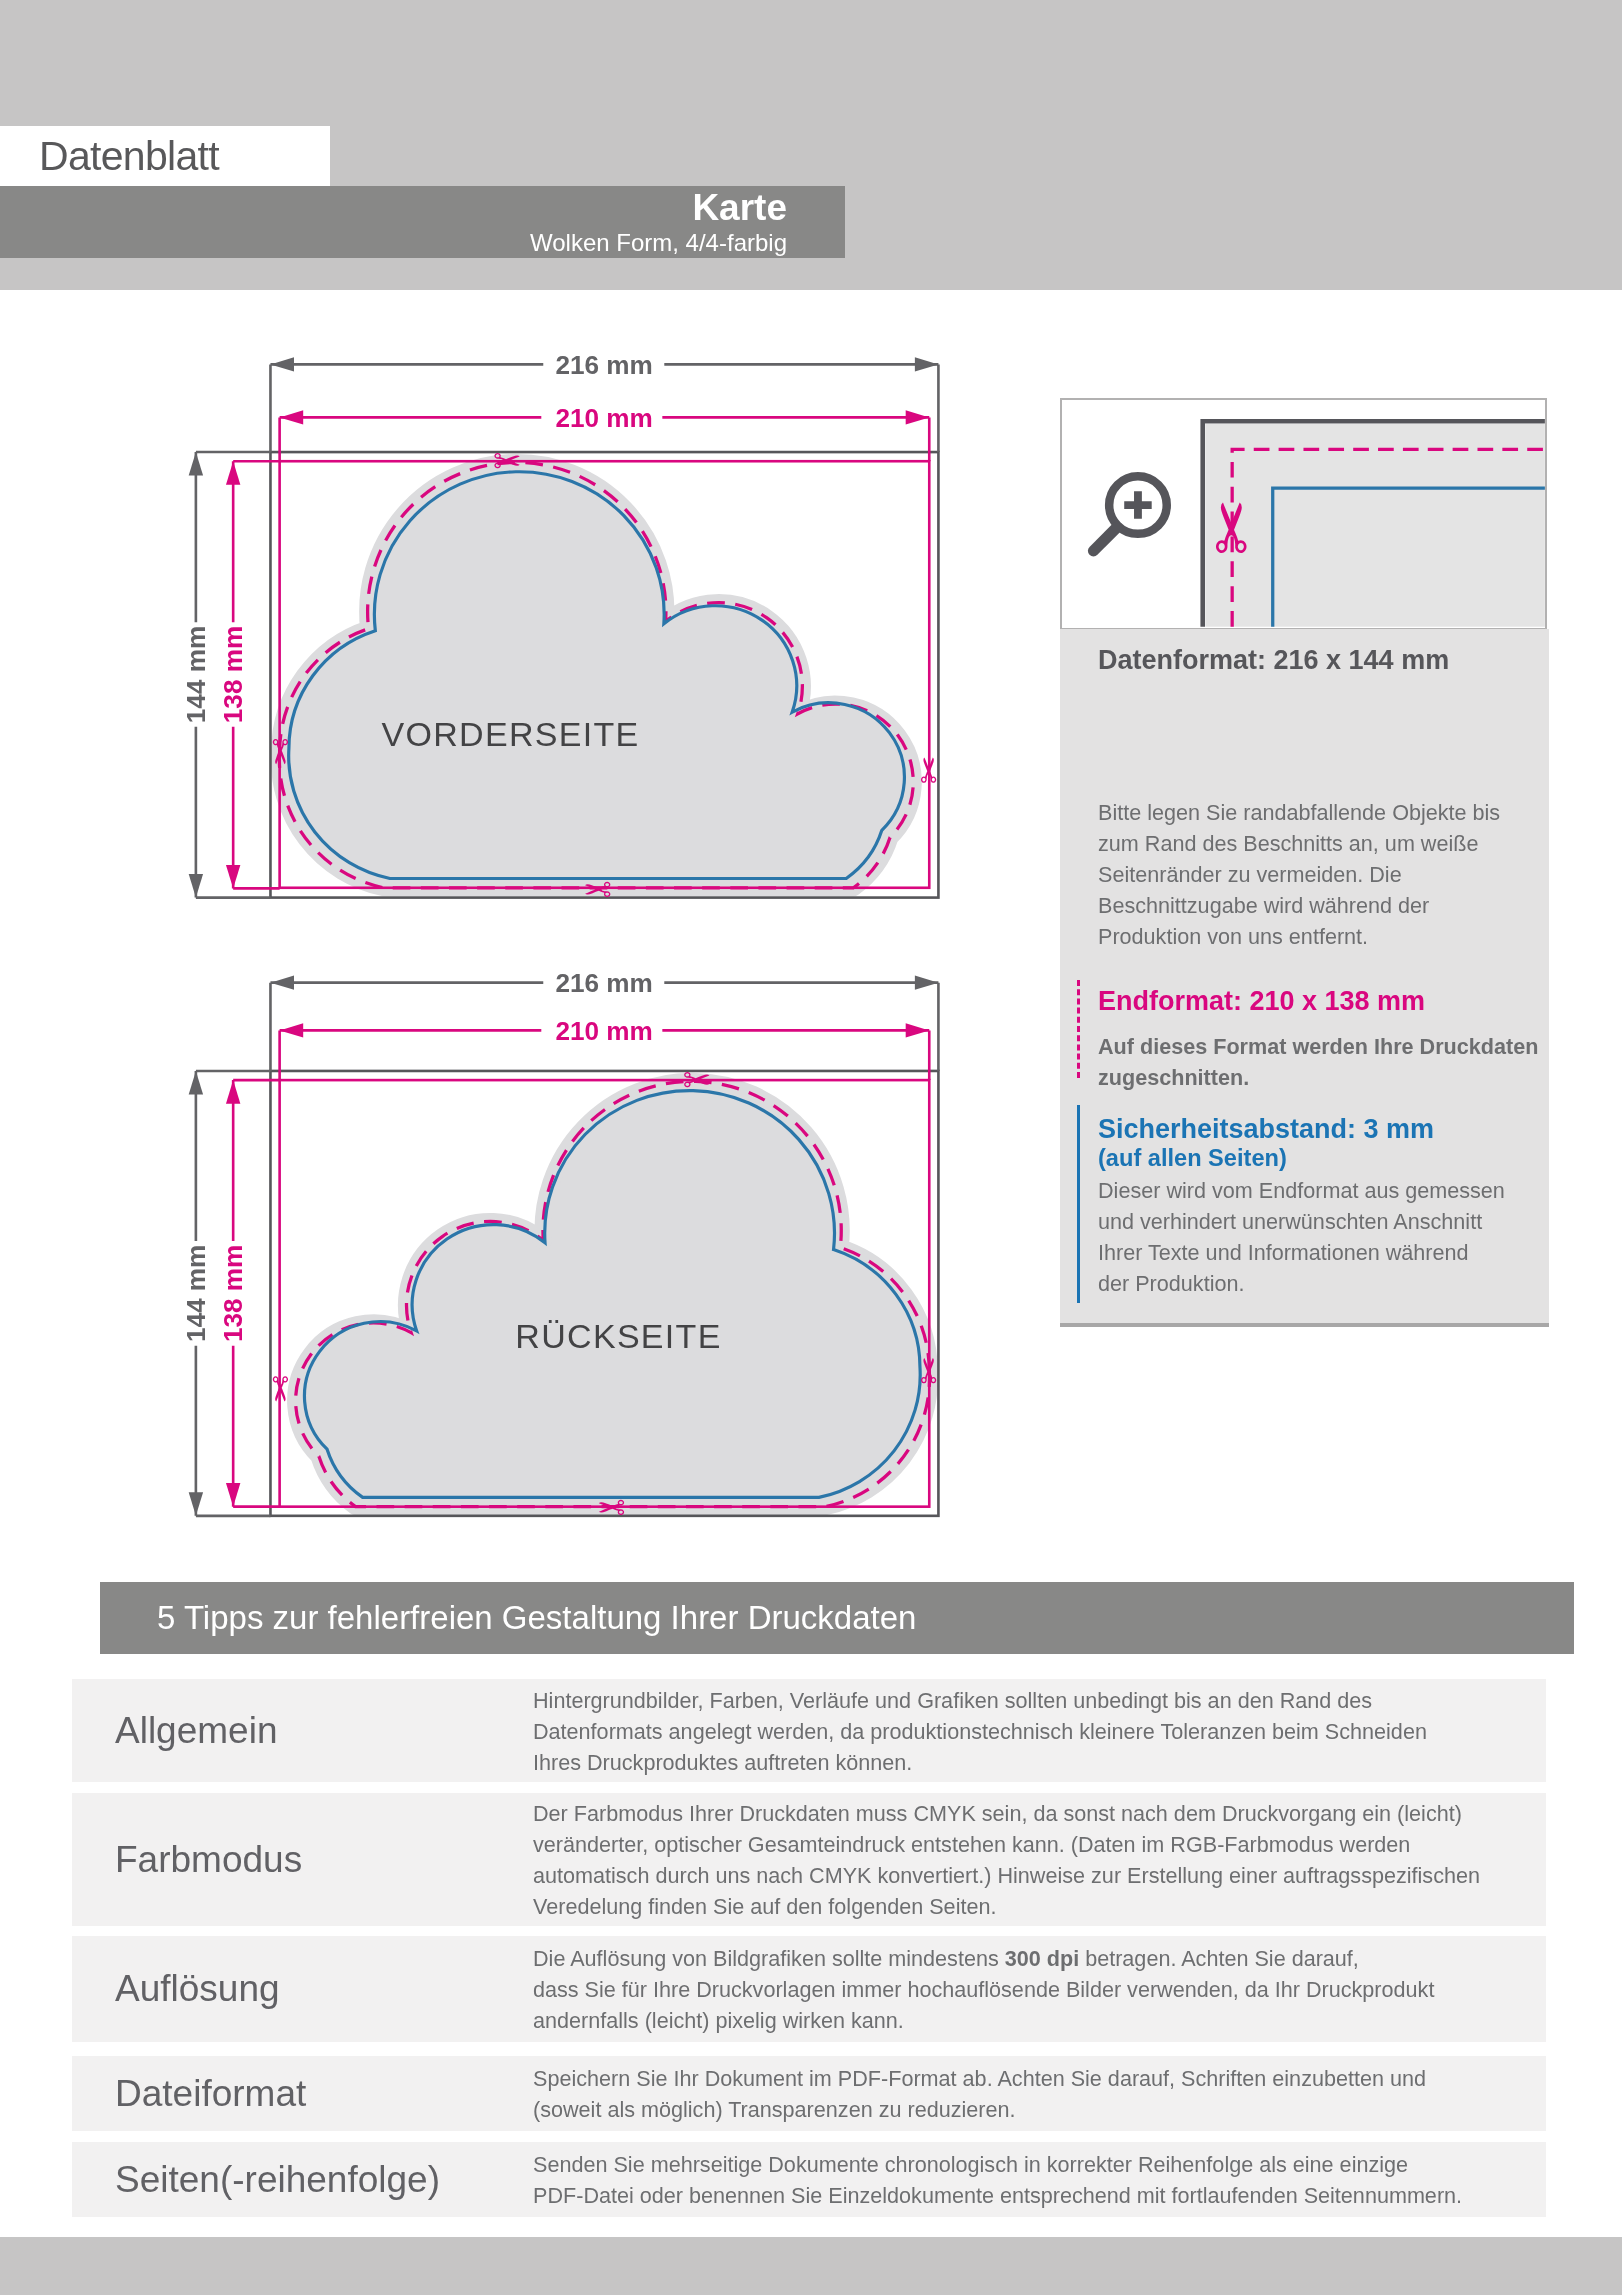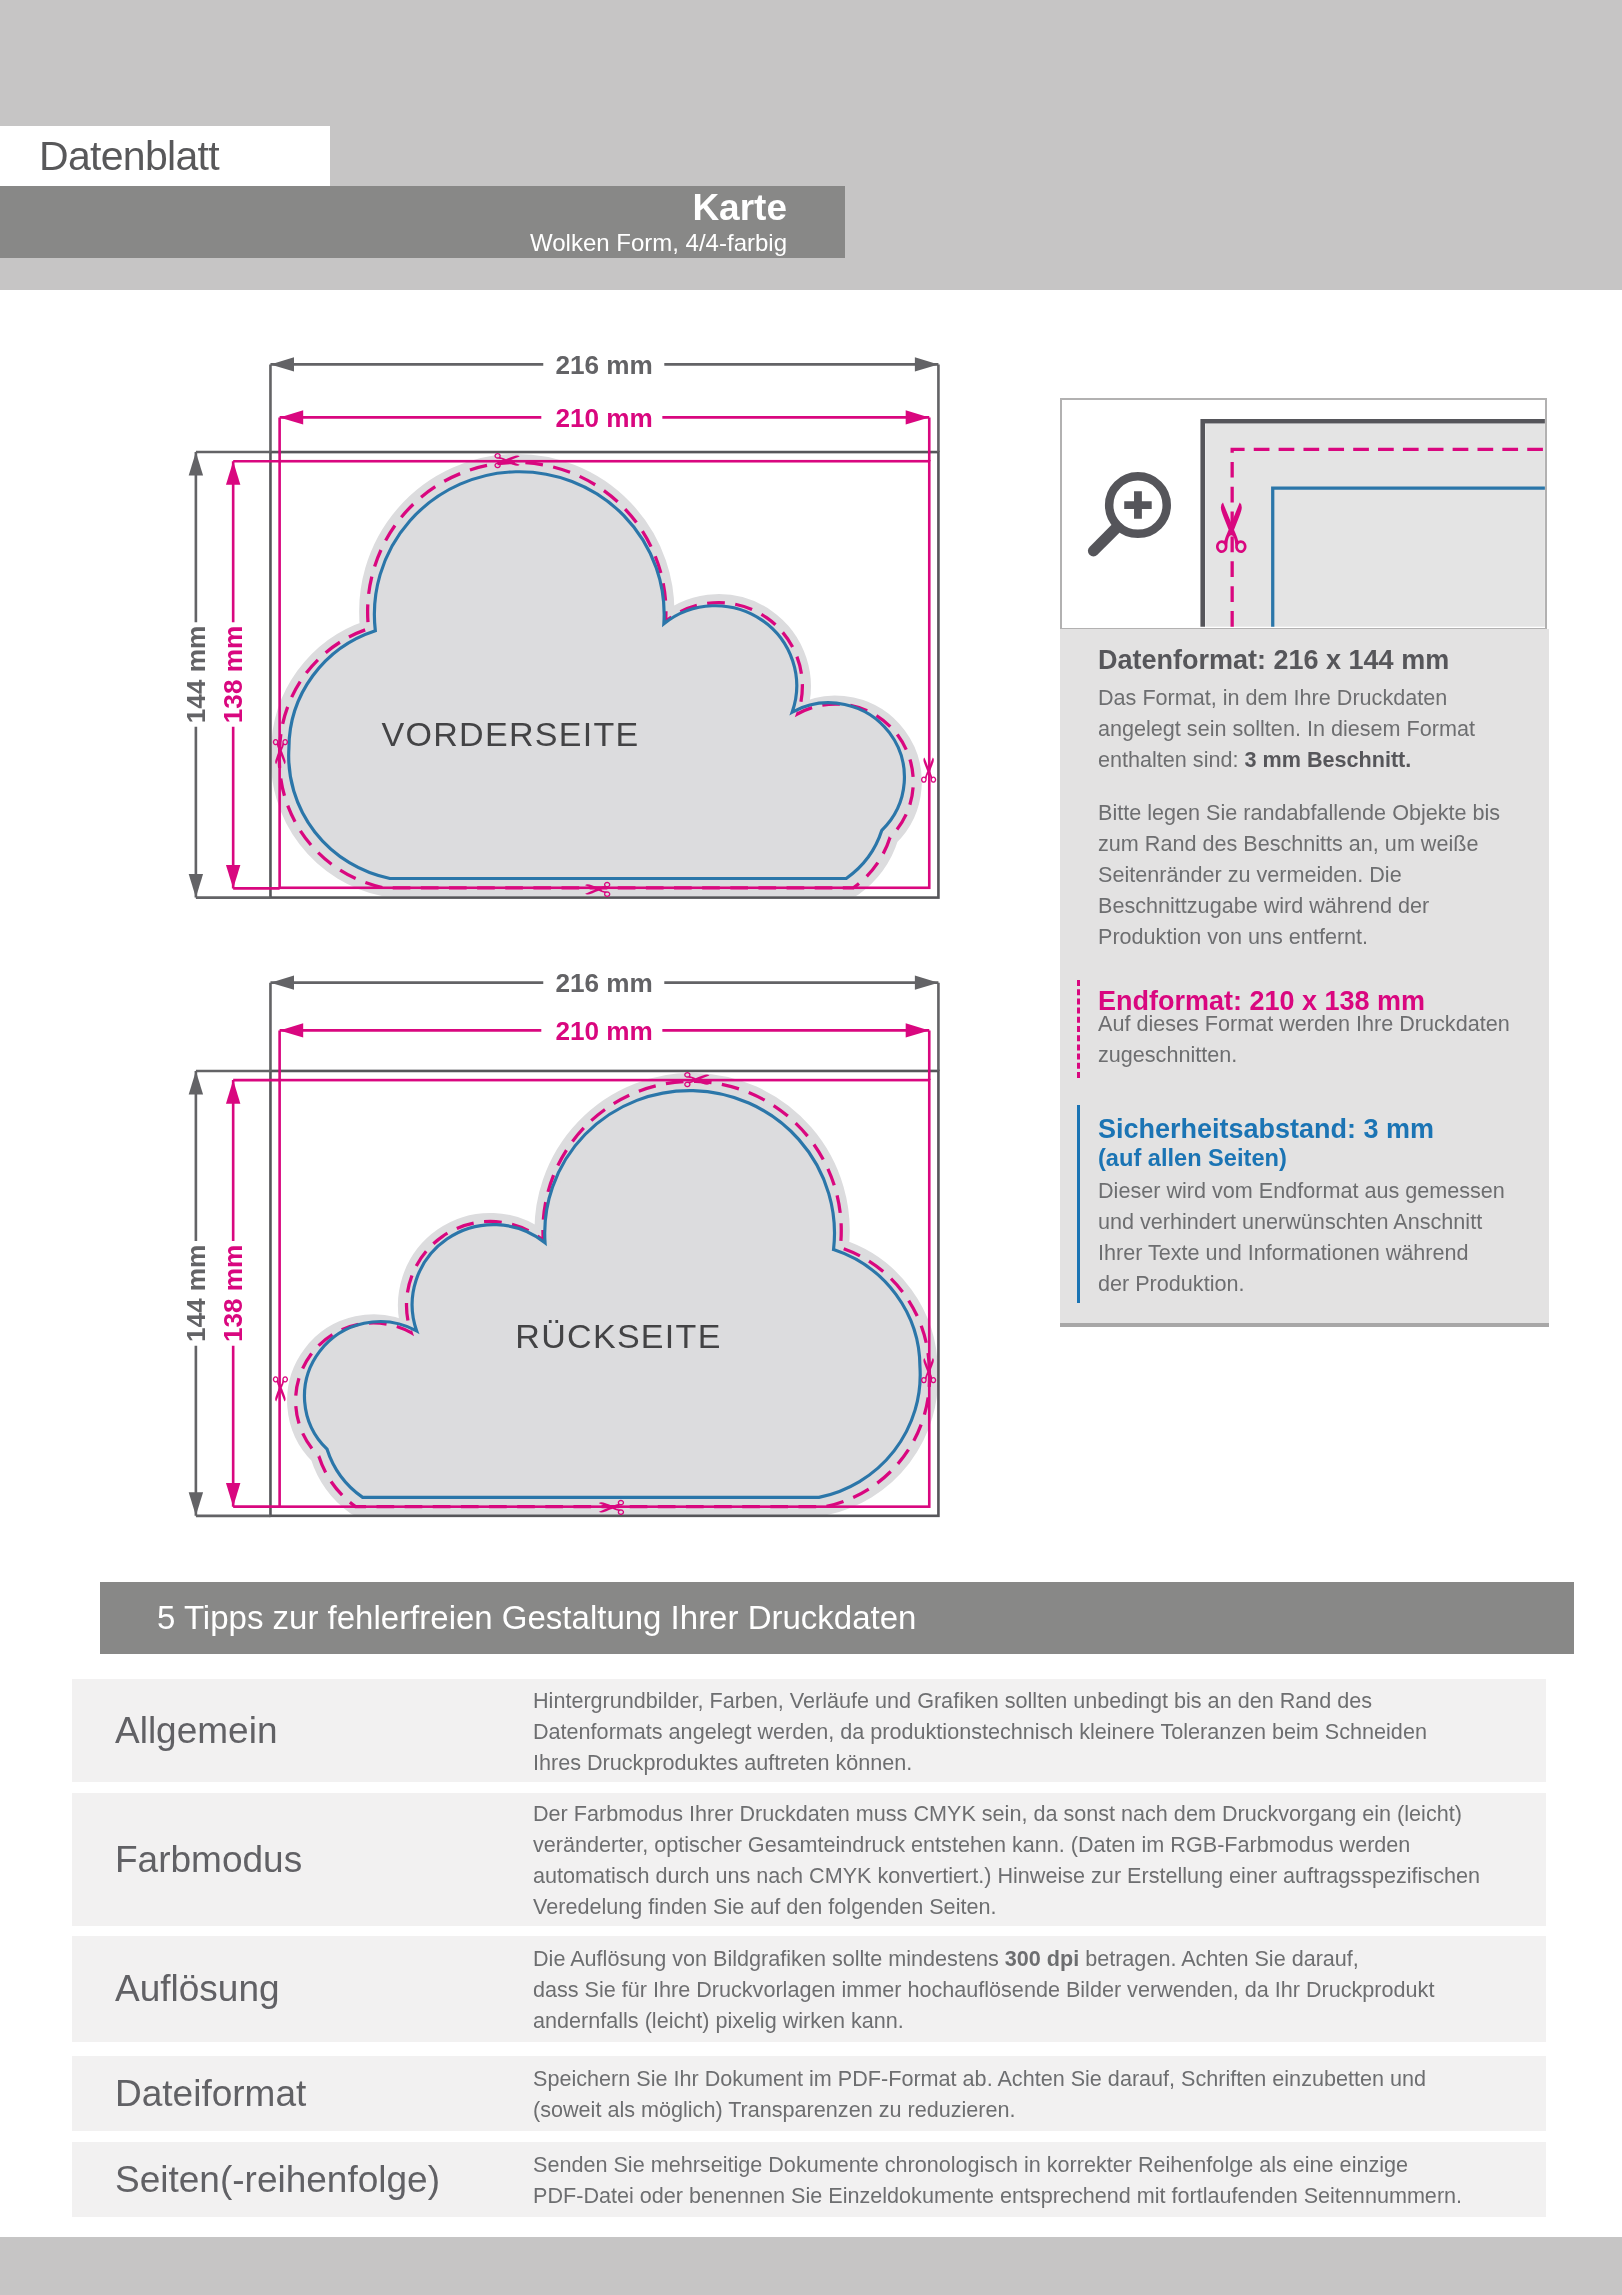"Das Format, in dem Ihre" div.panel-text { html: <div> <div>Das Format, in dem Ihre Druckdaten</div> <div>angelegt sein sollten. In diesem Format</div> <div><span>enthalten sind: </span><span>3 mm Beschnitt.</span></div> </div> -> none }
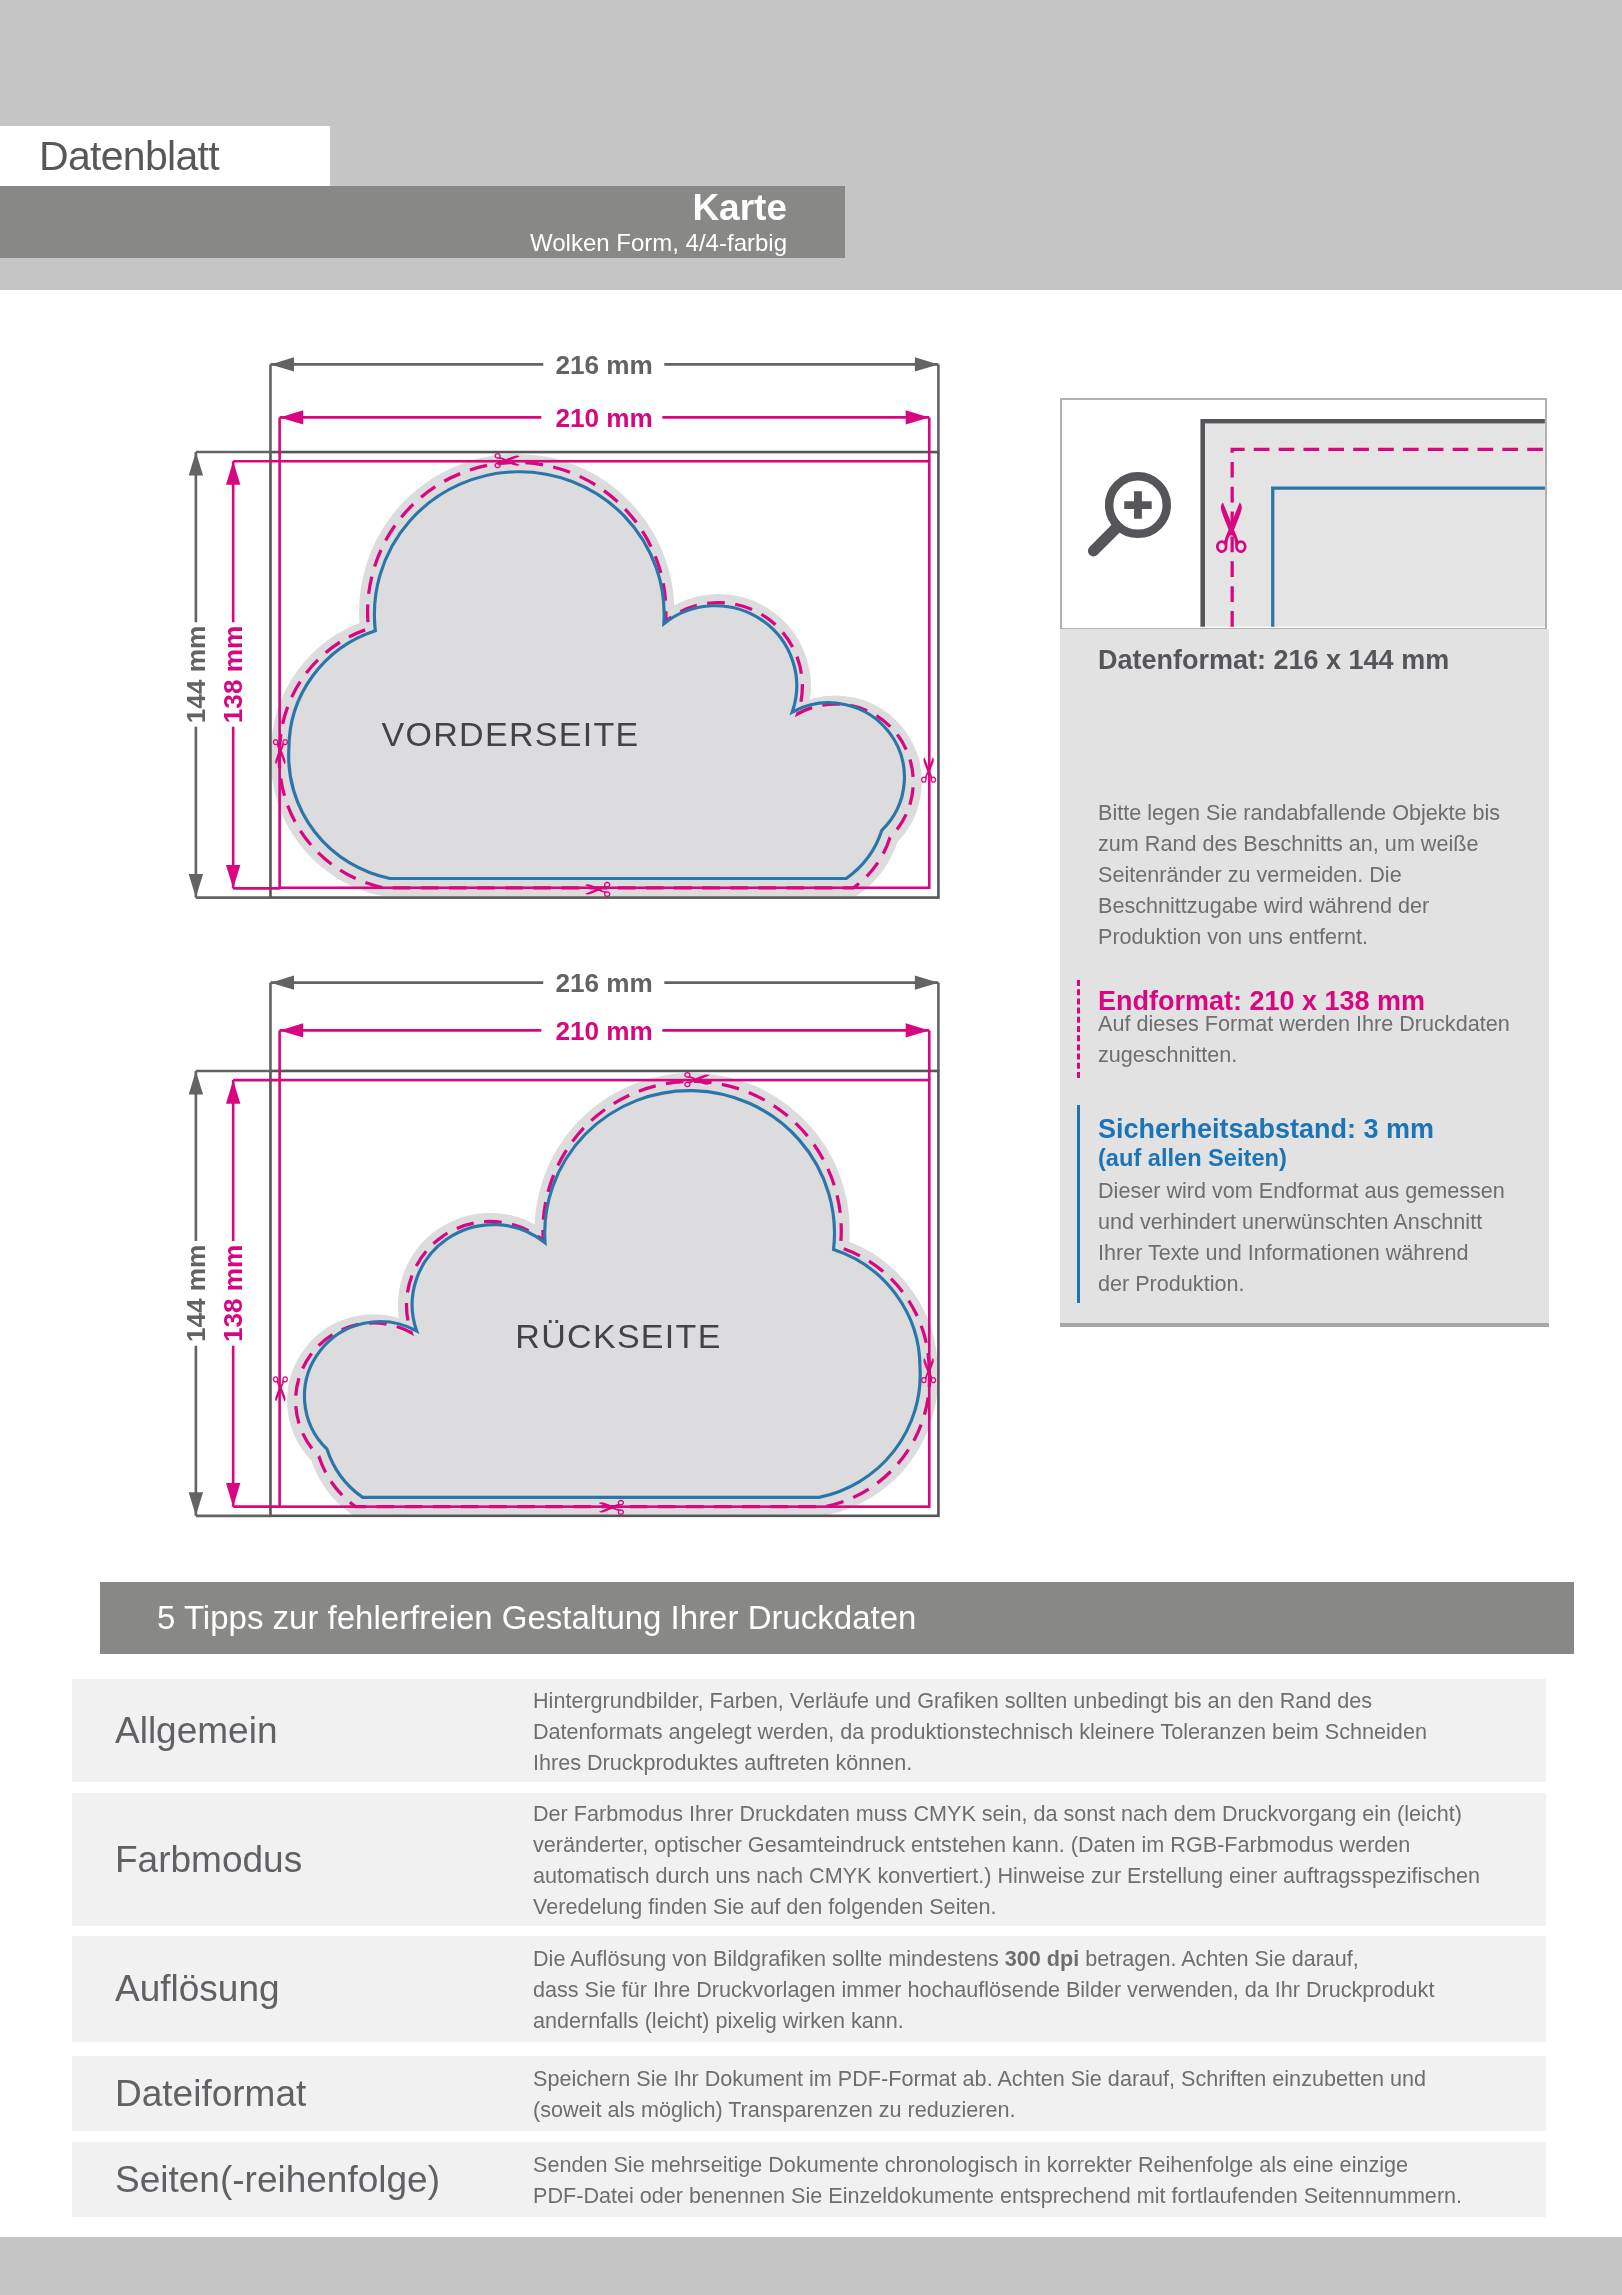"Auf dieses Format werden Ihre" div.panel-text { font-weight: none -> bold; top: 379px -> 402px }
